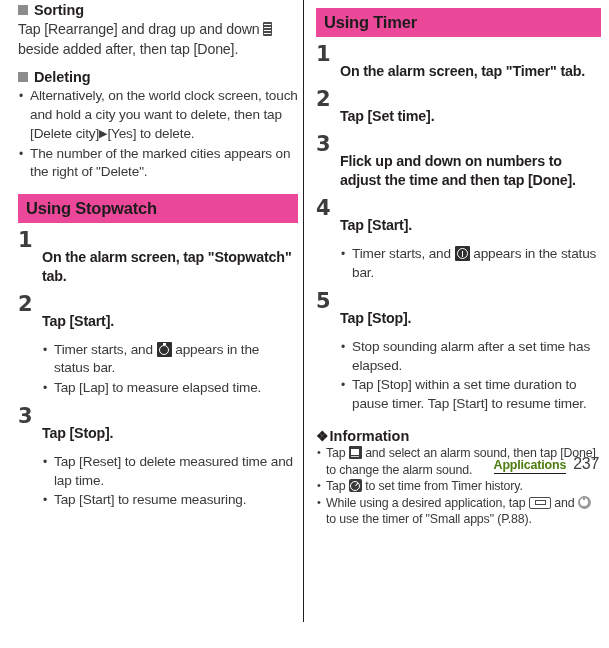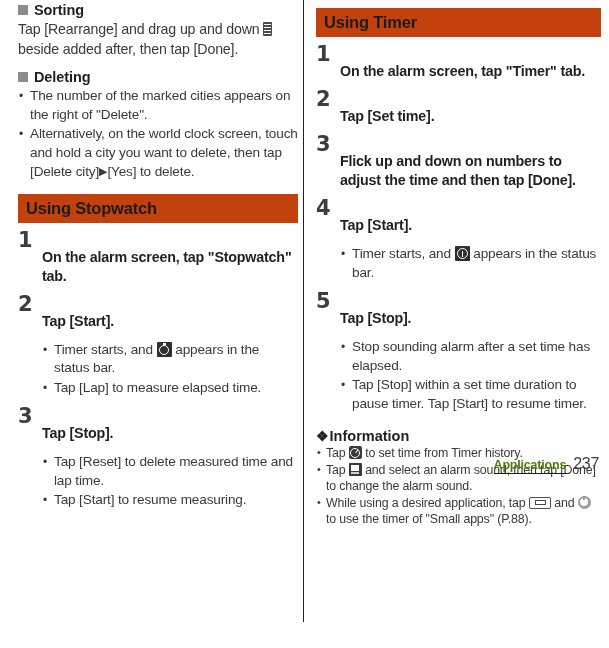"Using Timer" .sec-bar { background: #c2410c -> #ec4899 }
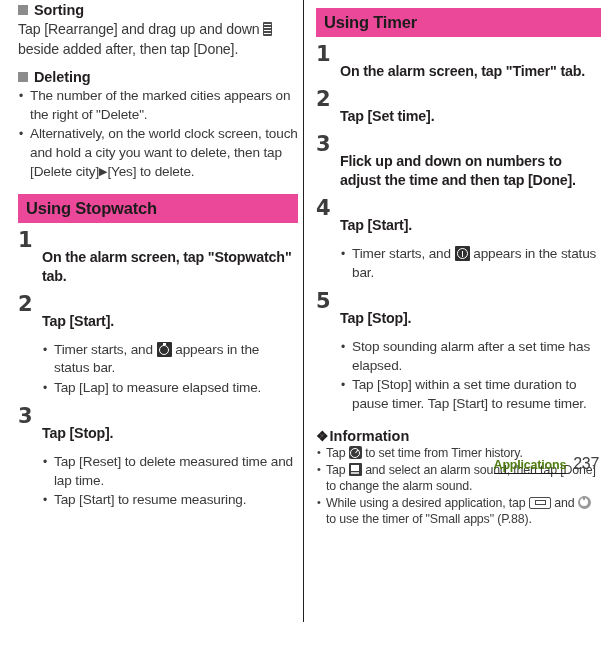"The number of the marked" li { order: before "Alternatively, on the world clock" -> after "Alternatively, on the world clock" }
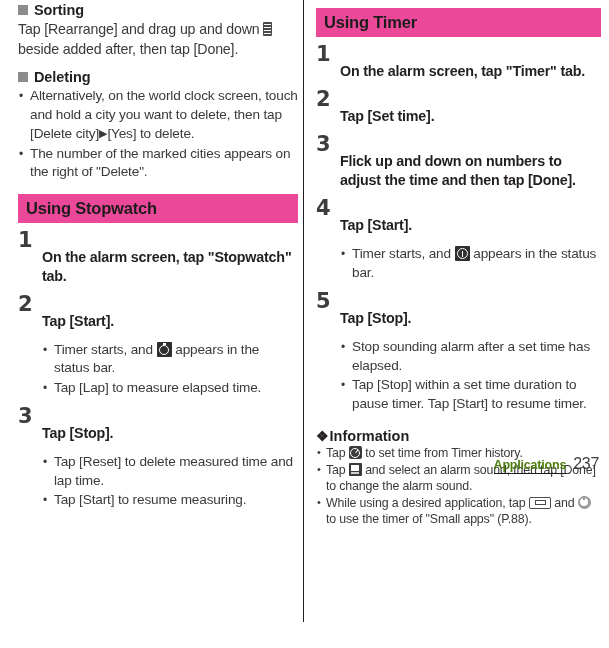"Tap to set time from" li { order: before "Tap and select an alarm" -> after "Tap and select an alarm" }
